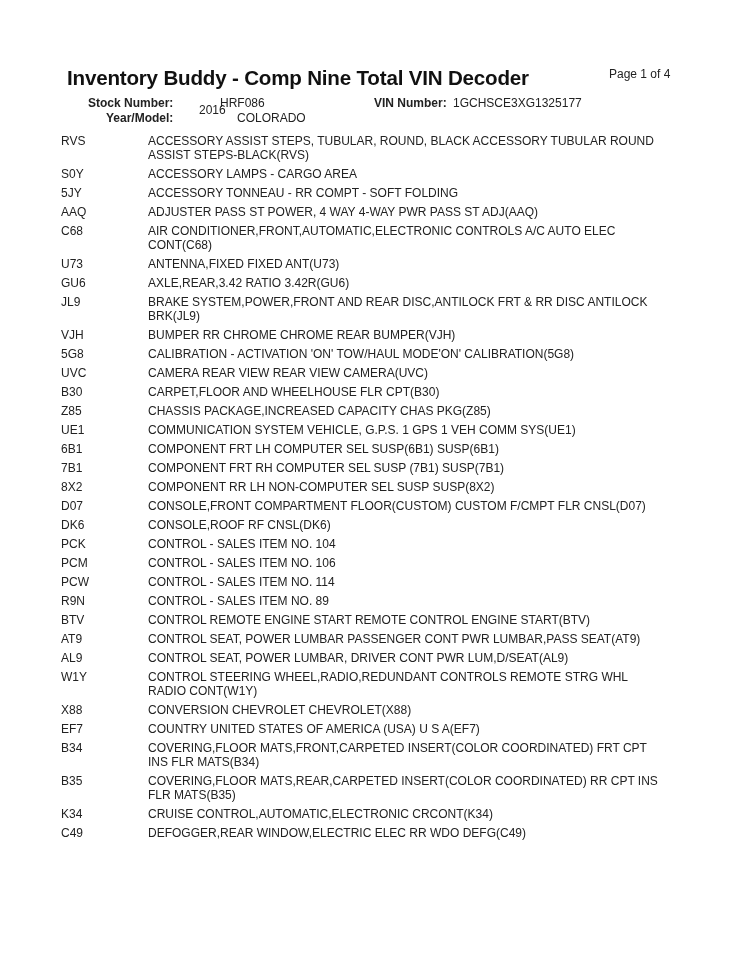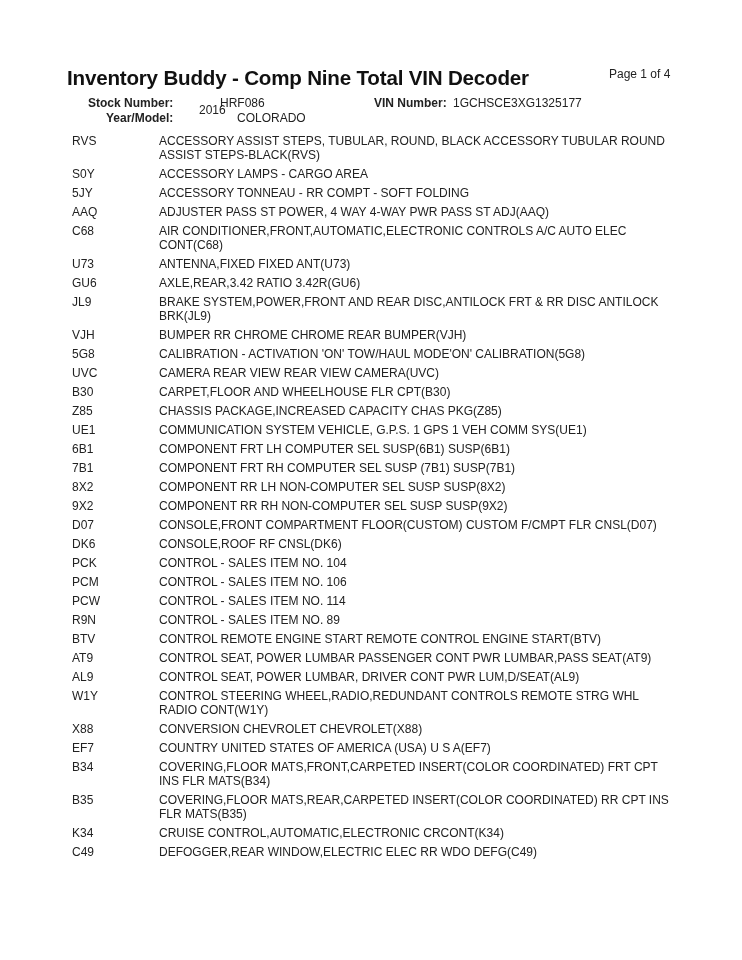"RVS" .rows { left: 72px -> 61px }
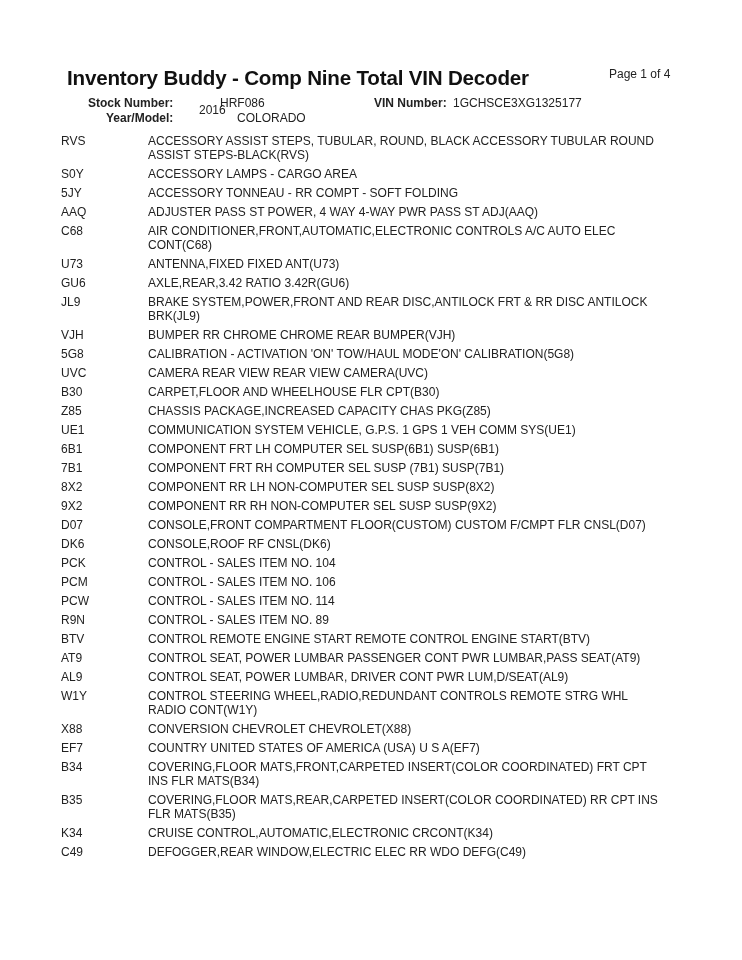"9X2" div.row { html: <div> <div>9X2</div> <div>COMPONENT RR RH NON-COMPUTER SEL SUSP SUSP(9X2)</div> </div> -> none }
